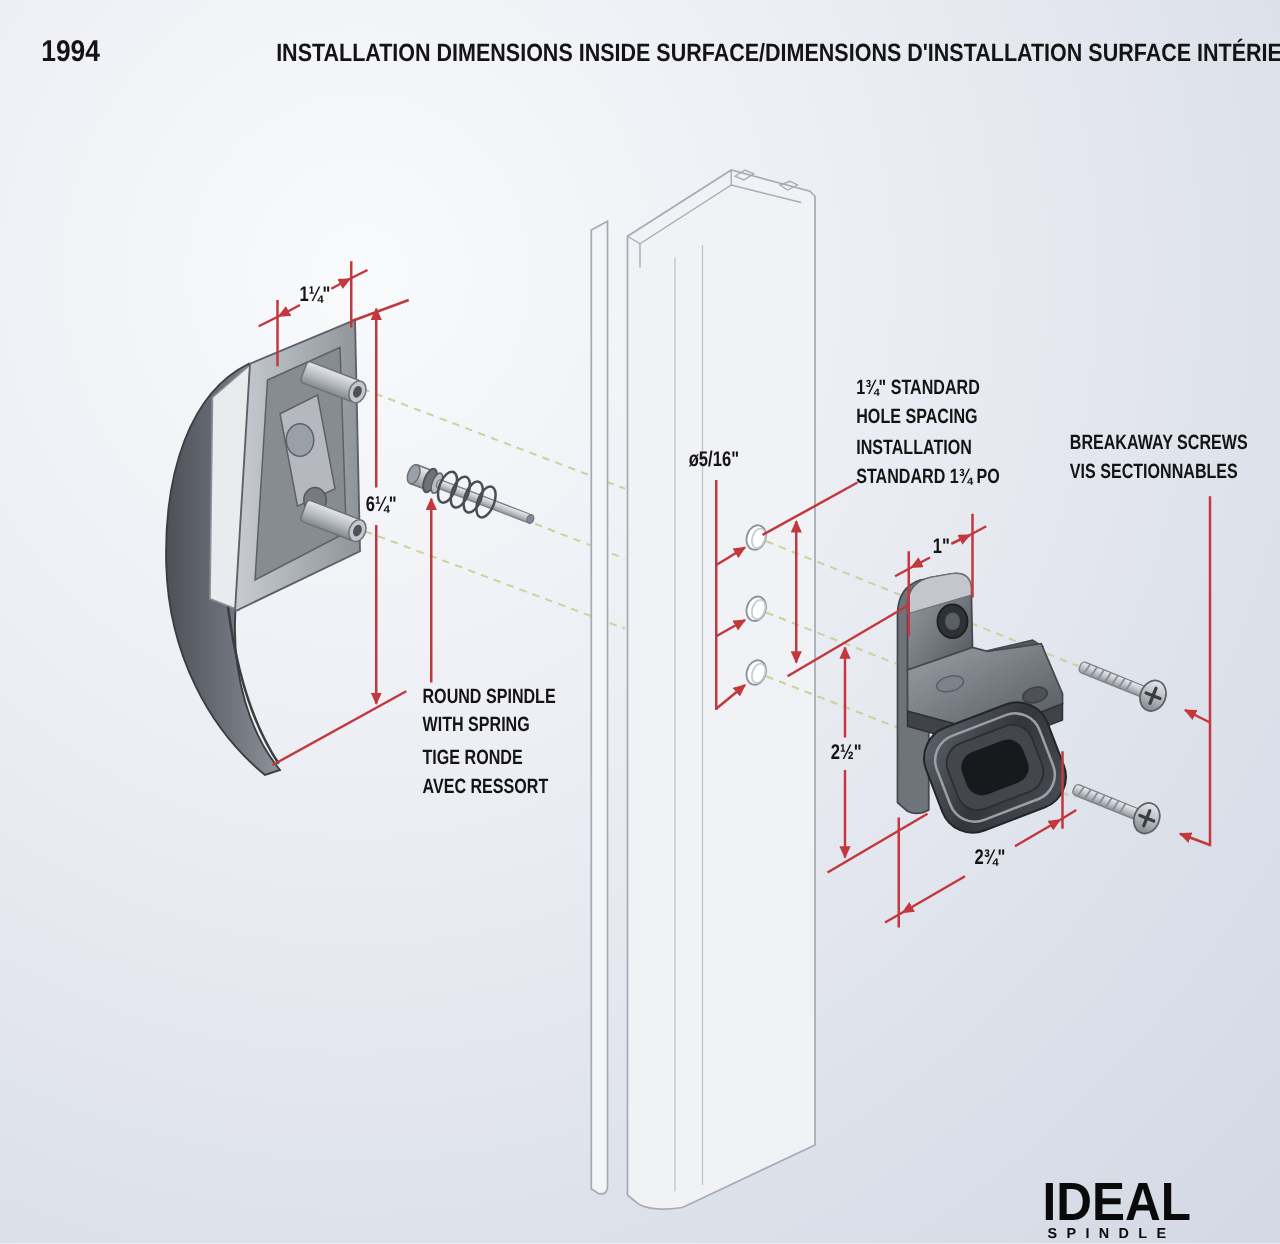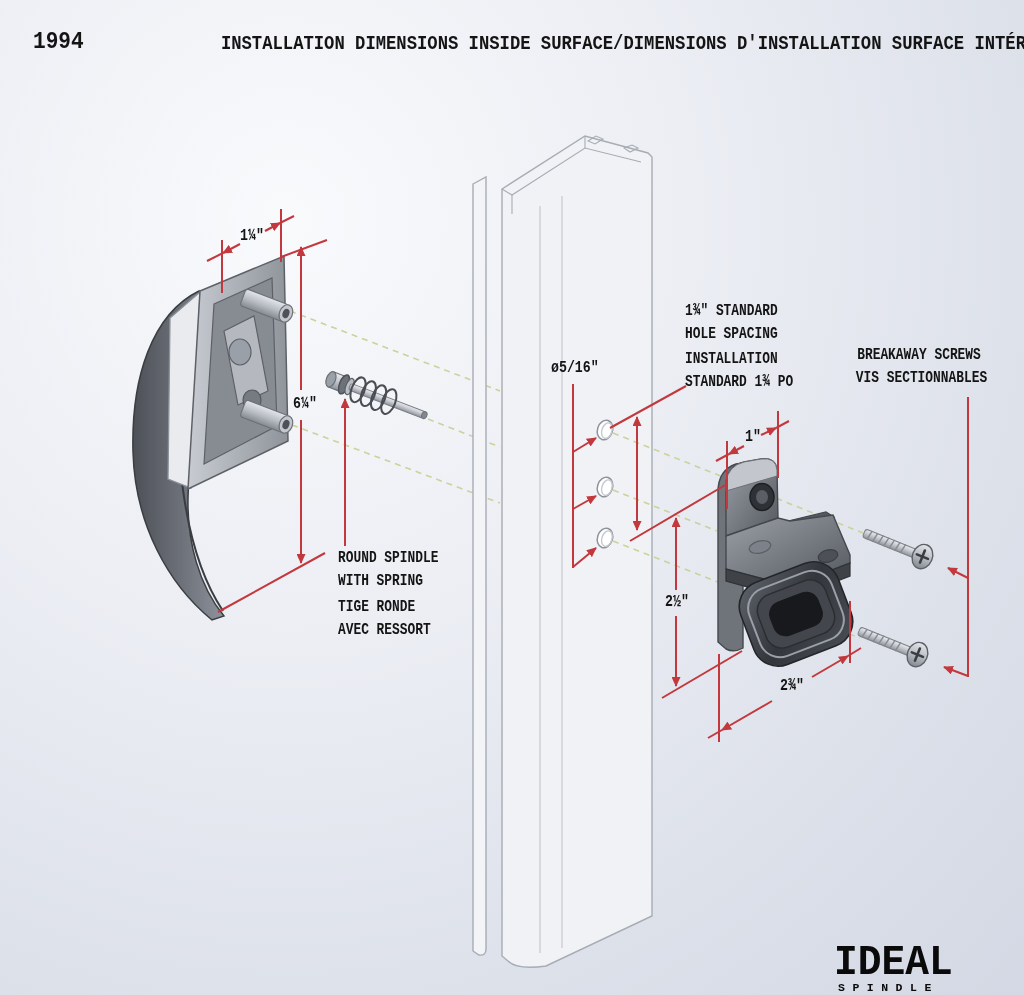"1994" #stage { font-family: Liberation Mono, monospace -> Liberation Sans, sans-serif }
